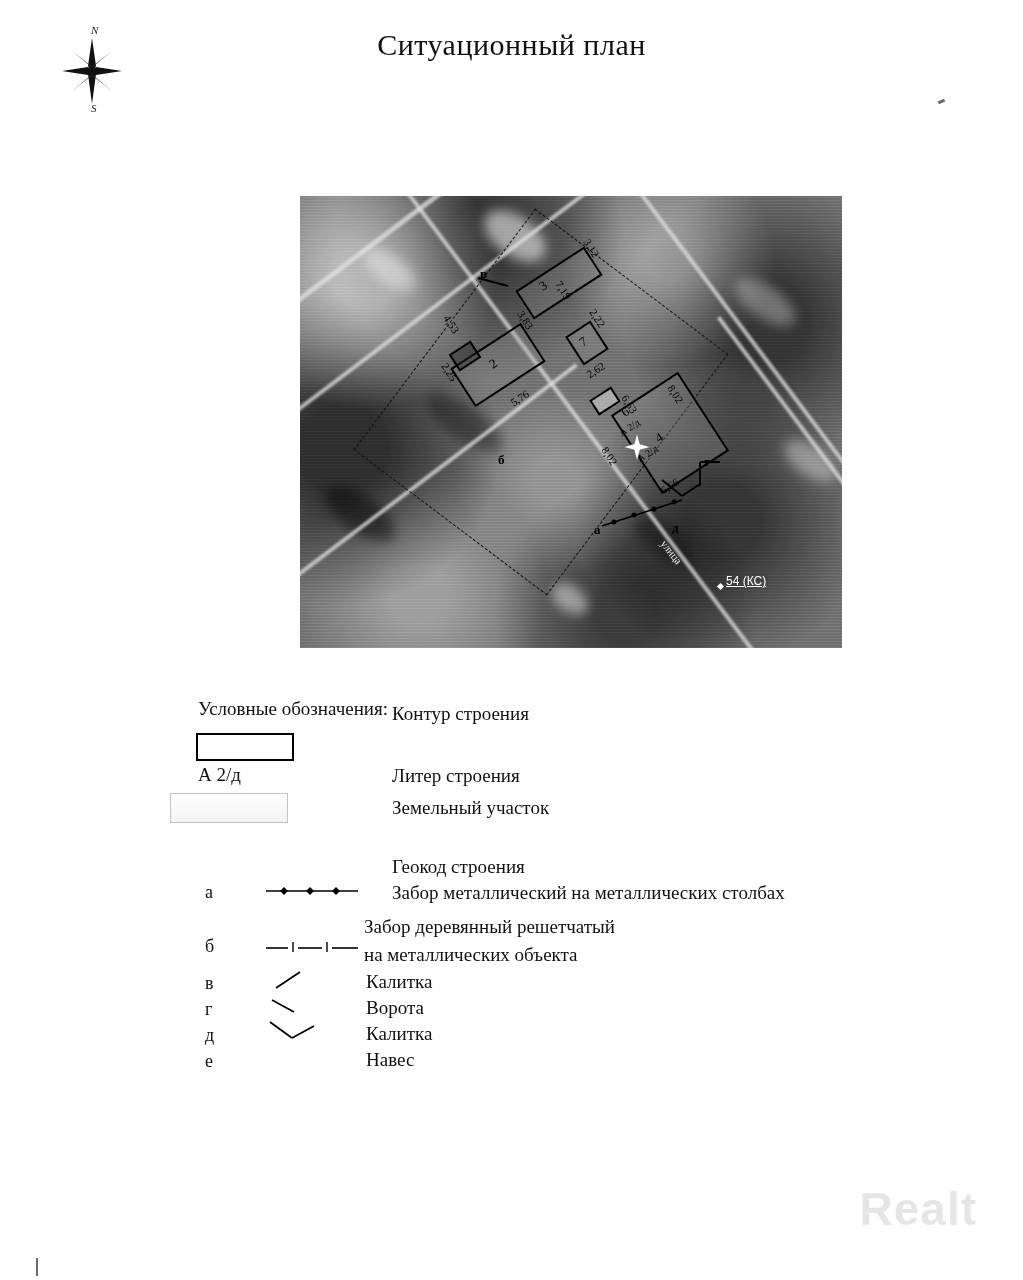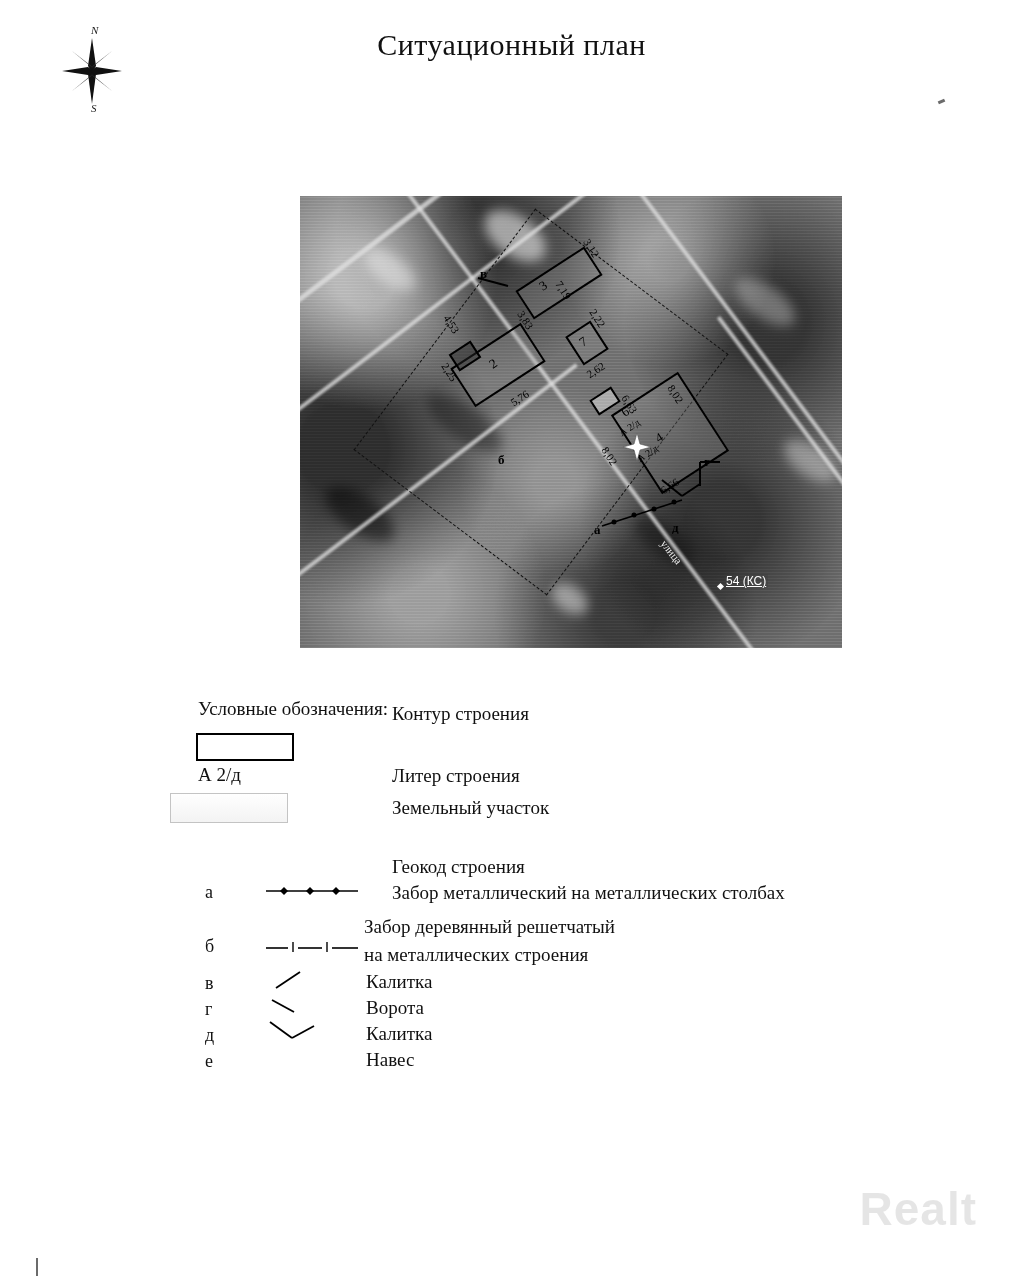"на металлических строения" div.legend-row-label { text: строения -> объекта }
